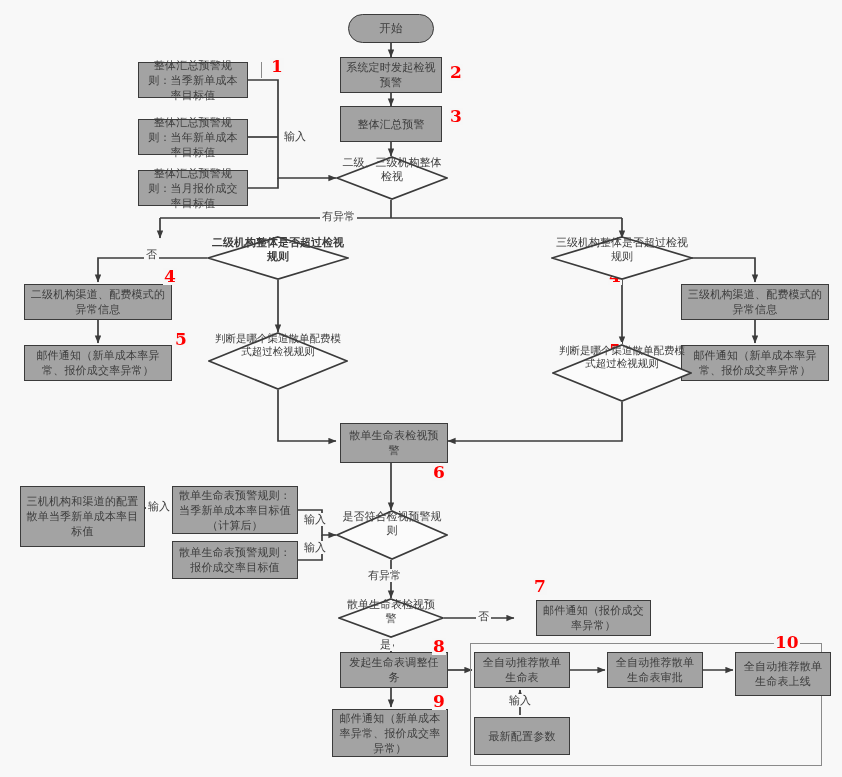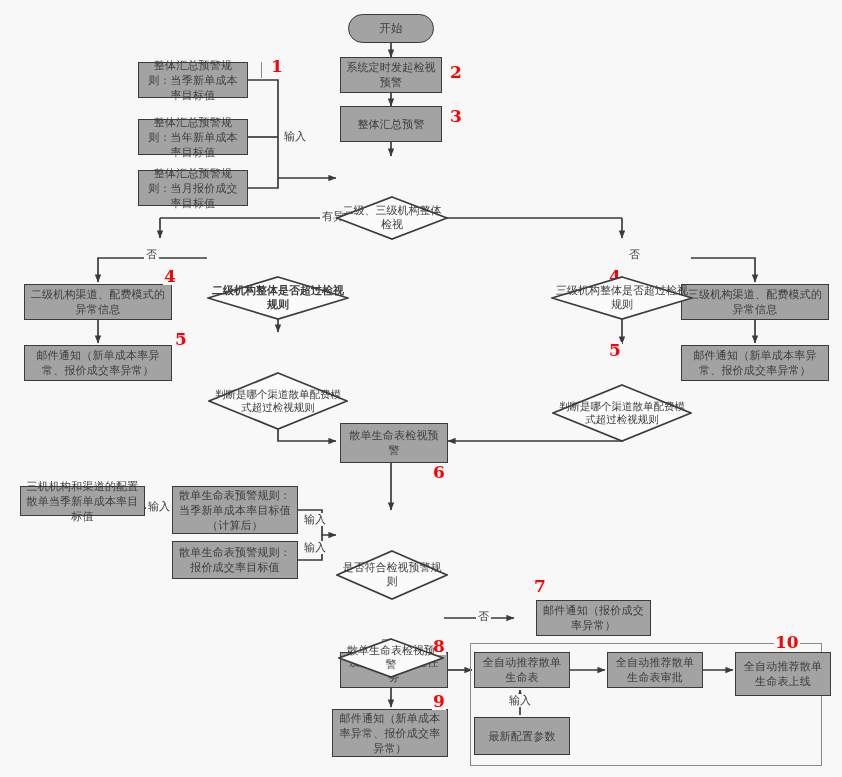"二级、三级机构整体检视" .diamond { align-items: center -> flex-start; margin-top: 40px -> none }
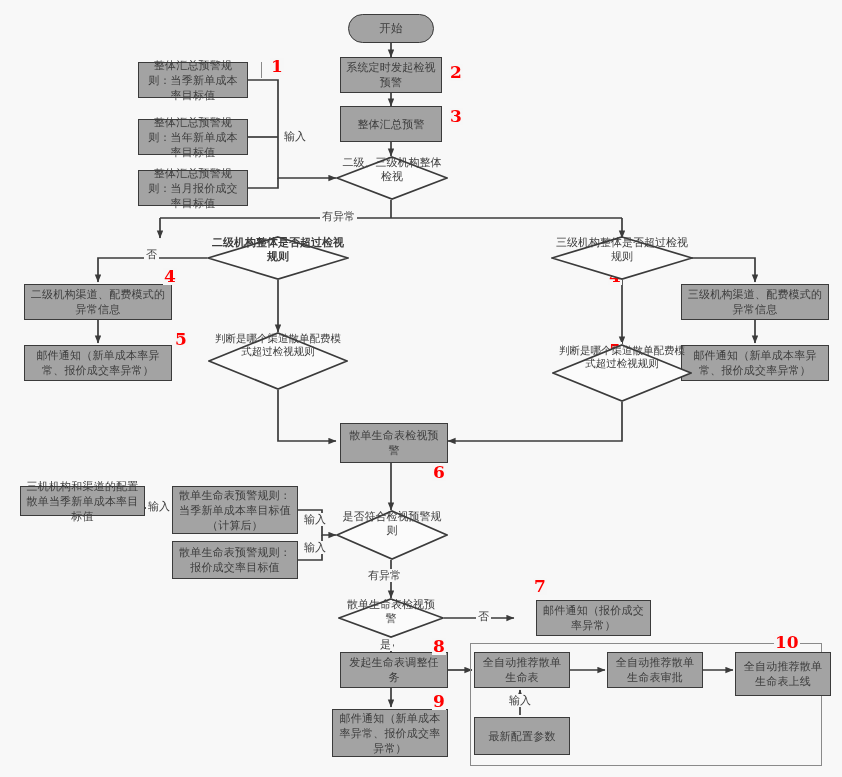"三机机构和渠道的配置散单当季新单成本率目标值" div.node { height: 30px -> 61px }
